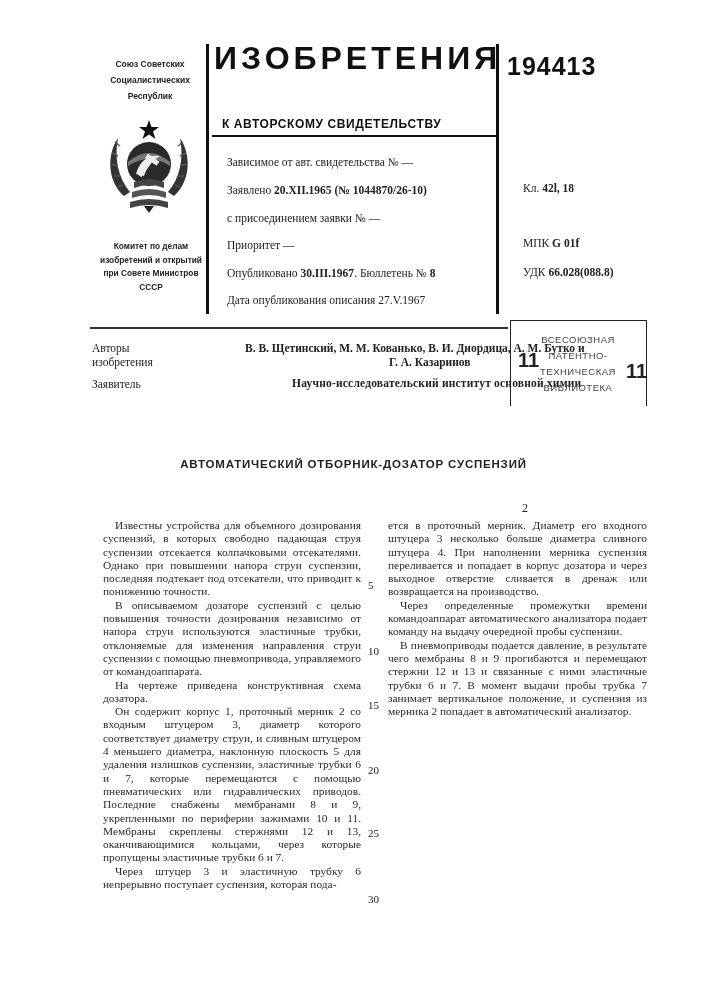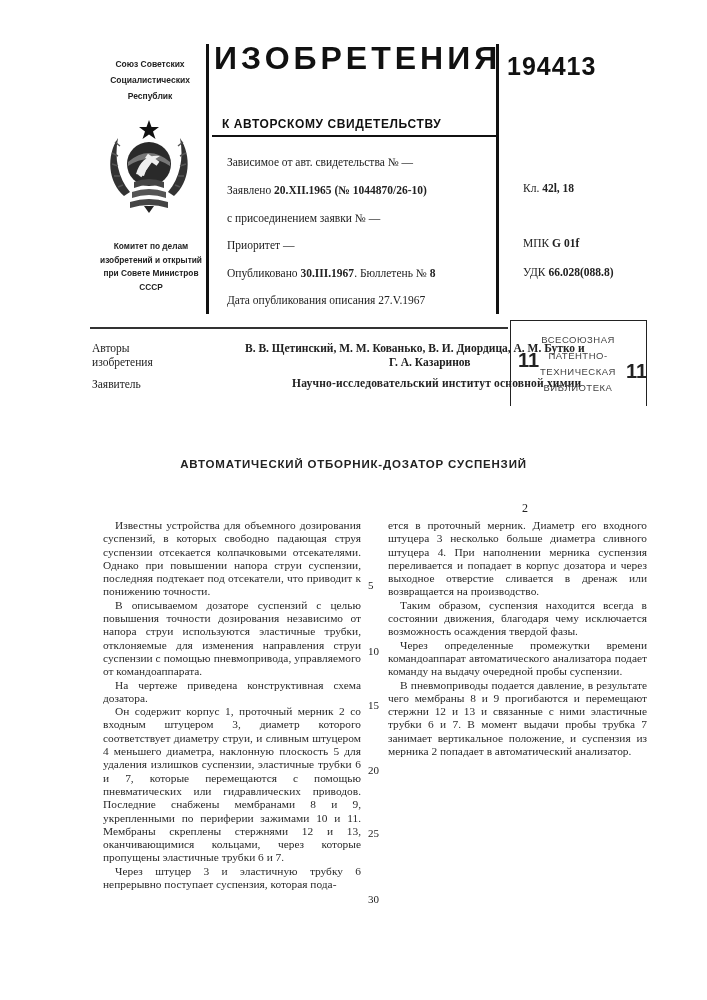"Таким образом, суспензия находится" p { html: <p>Таким образом, суспензия находится всегда в состоянии движения, благодаря чему исключается возможность осаждения твердой фазы.</p> -> none }
